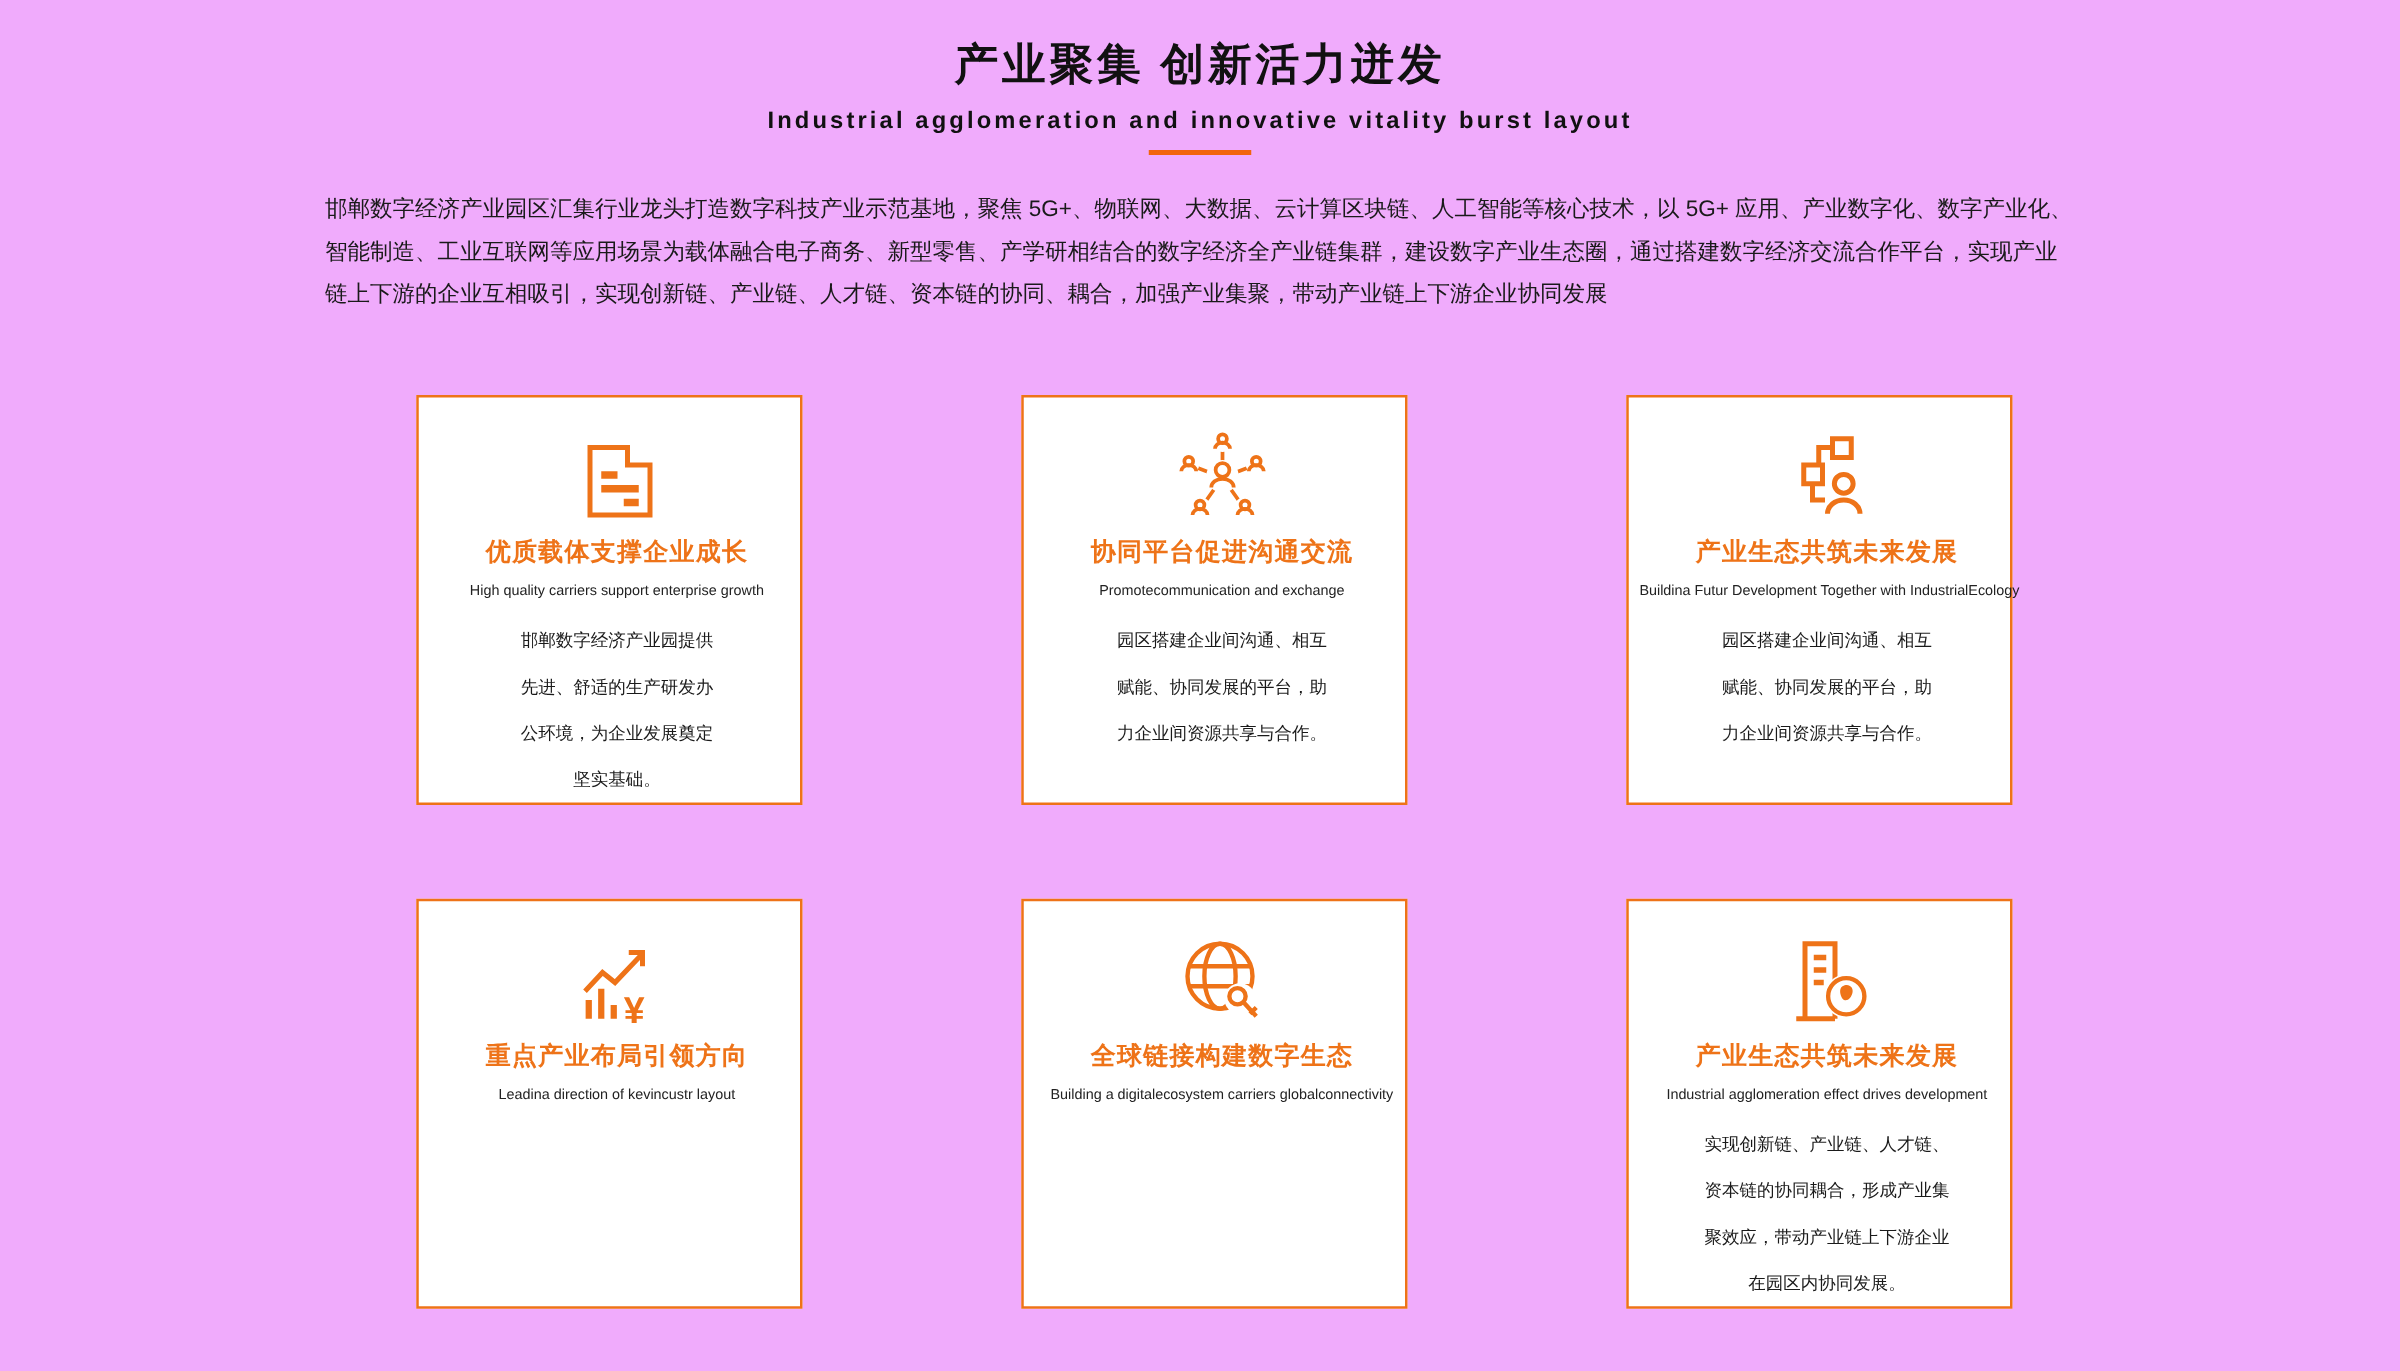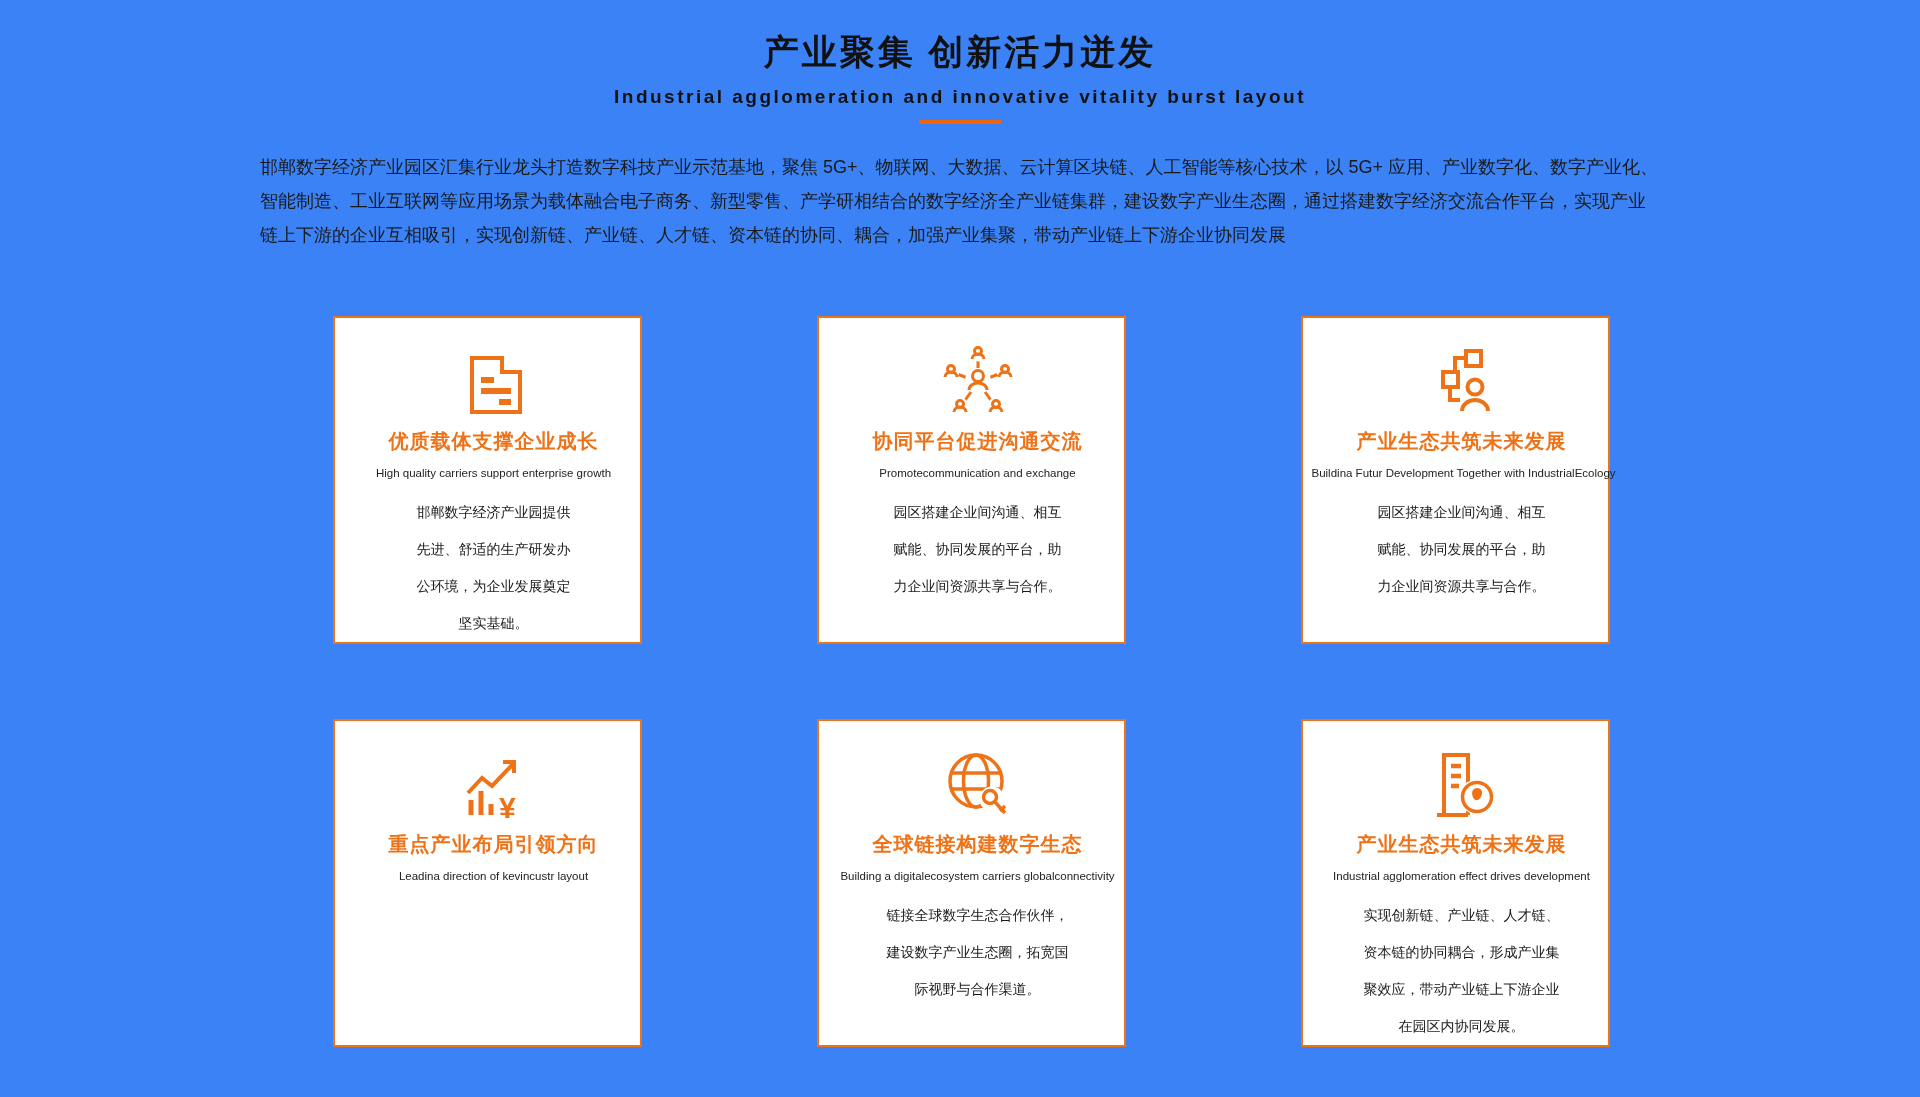"产业聚集 创新活力迸发" .page { background: #3b82f6 -> #f0abfc }
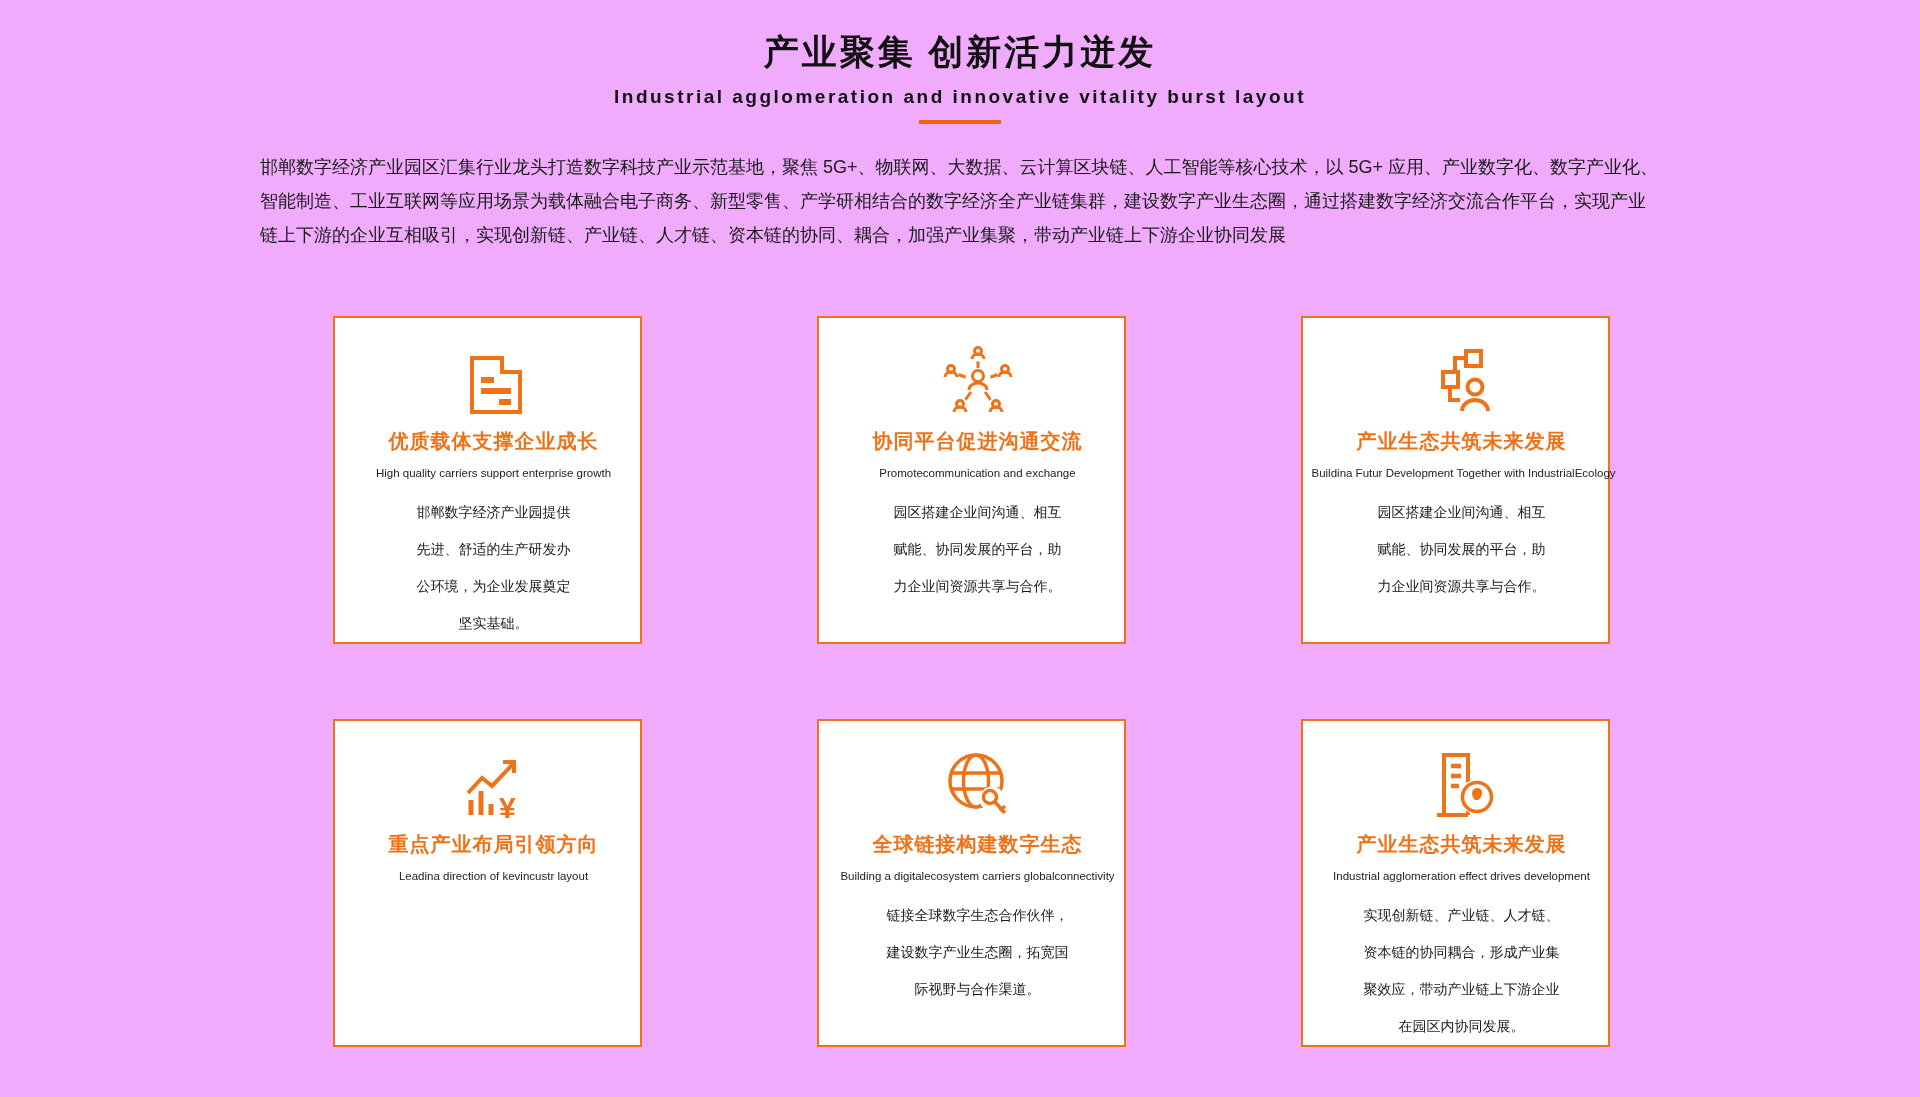"链接全球数字生态合作伙伴，" p.card-body { html: <p>链接全球数字生态合作伙伴， 建设数字产业生态圈，拓宽国 际视野与合作渠道。</p> -> none }
